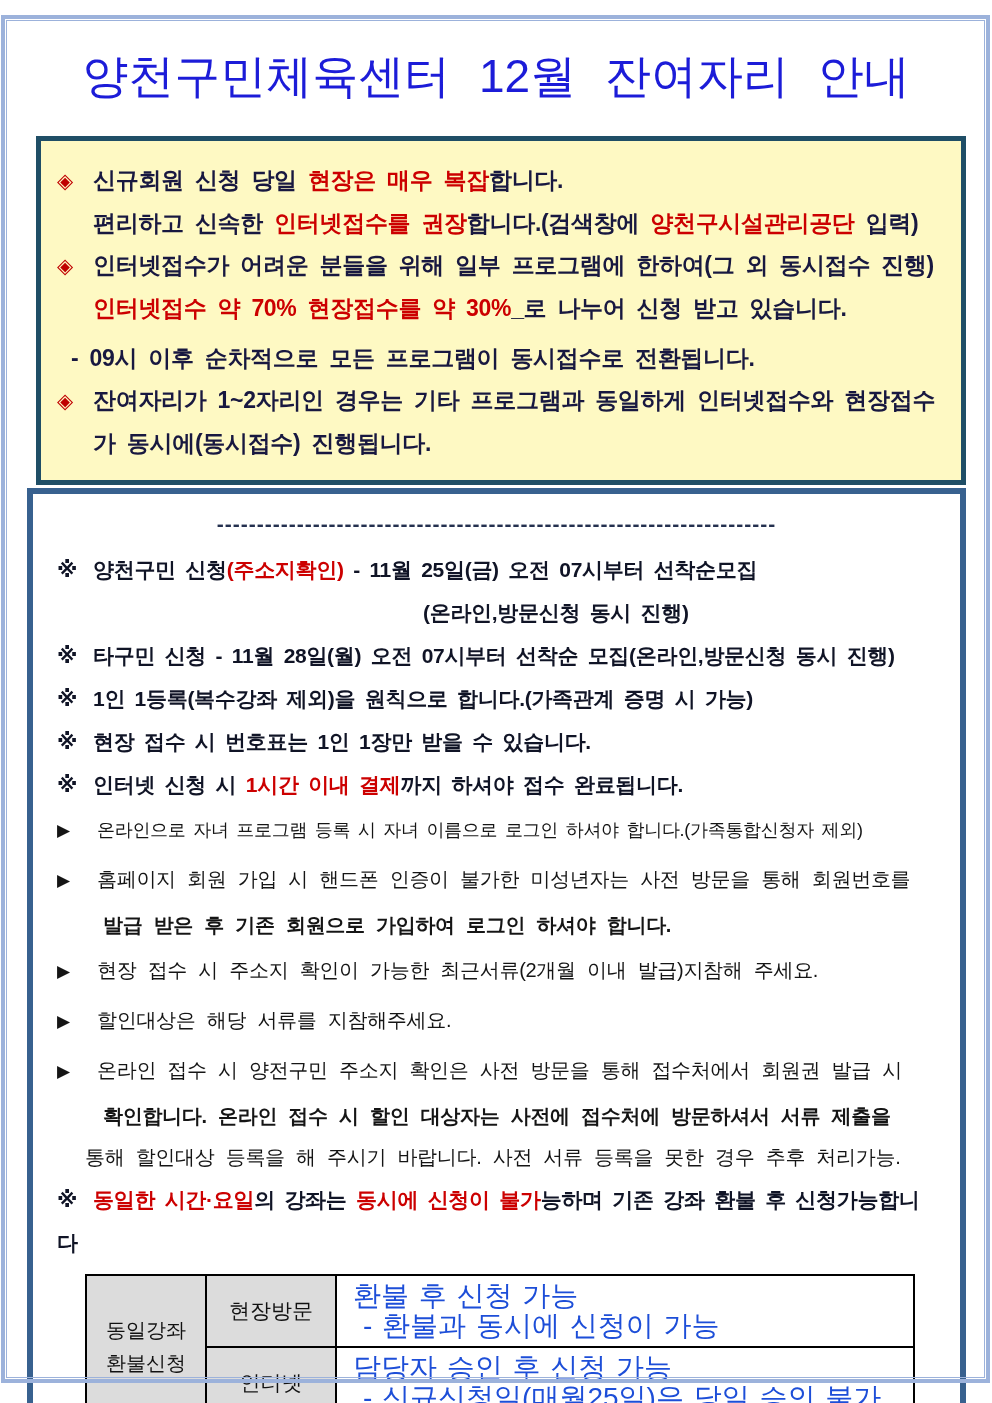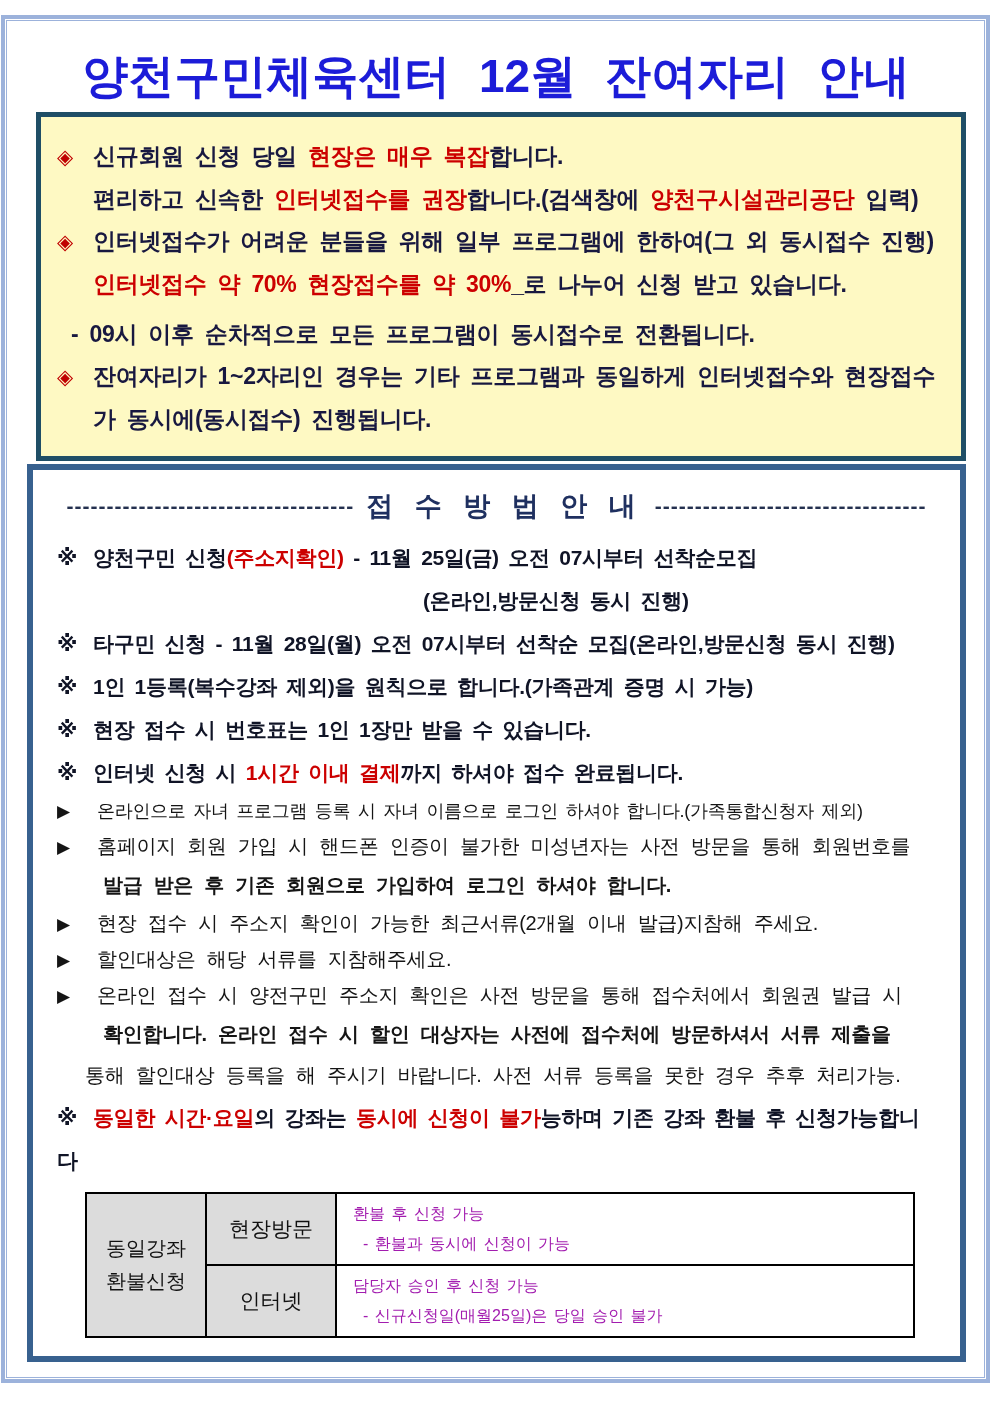"양천구민체육센터 12월 잔여자리 안내" .doc-title { font-weight: 700 -> 400; margin: 46px 24px 4px -> 46px 24px 28px }
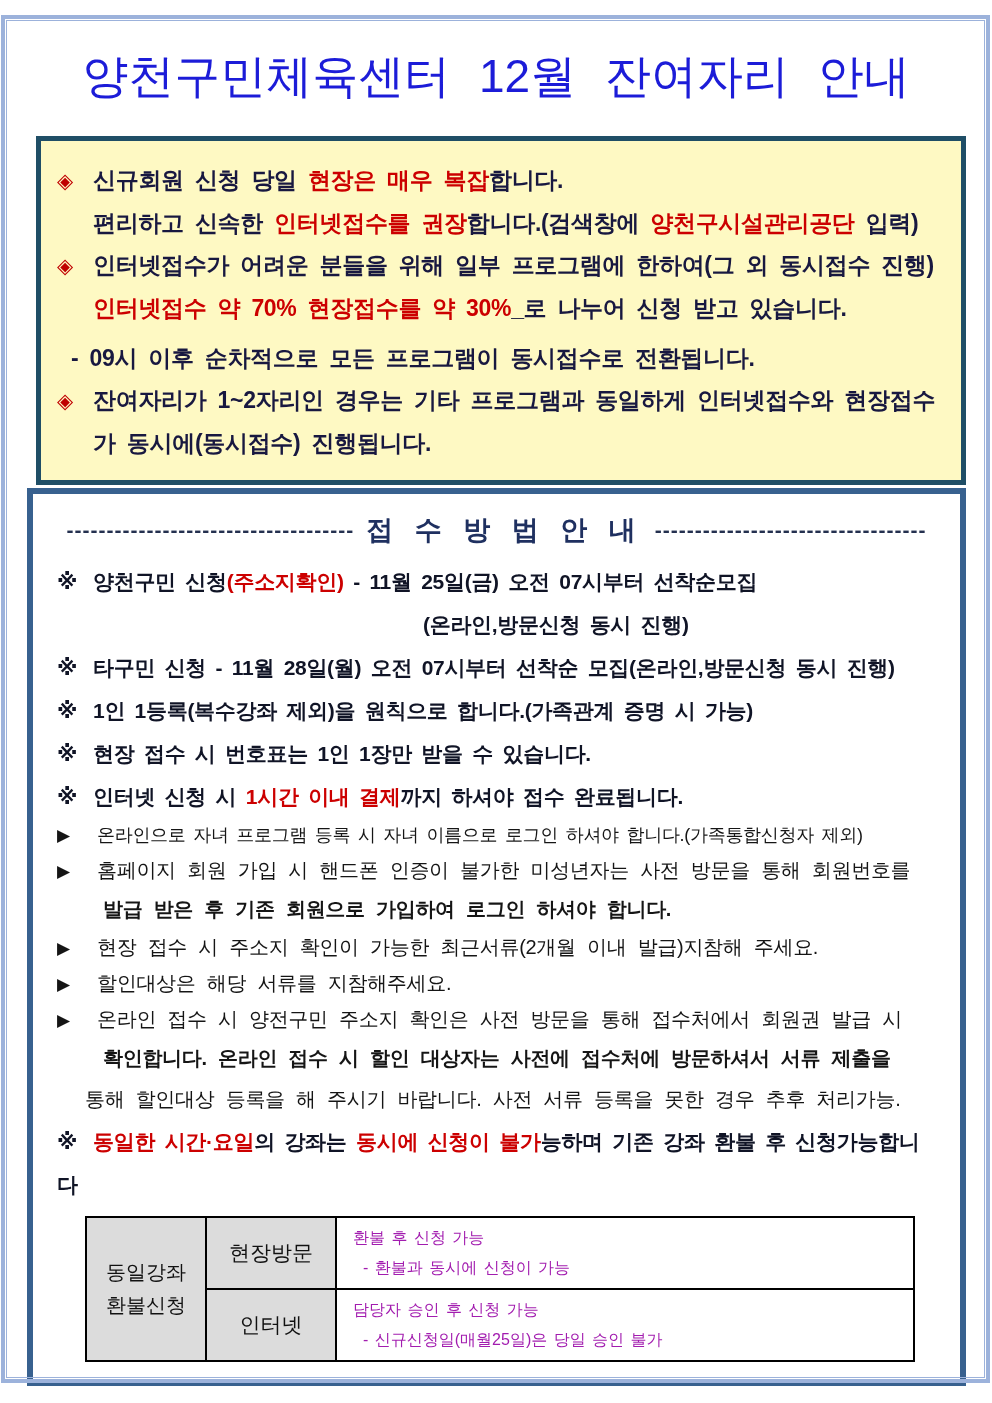"접 수 방 법 안" span.htitle { html: <span>접 수 방 법 안 내</span> -> none }
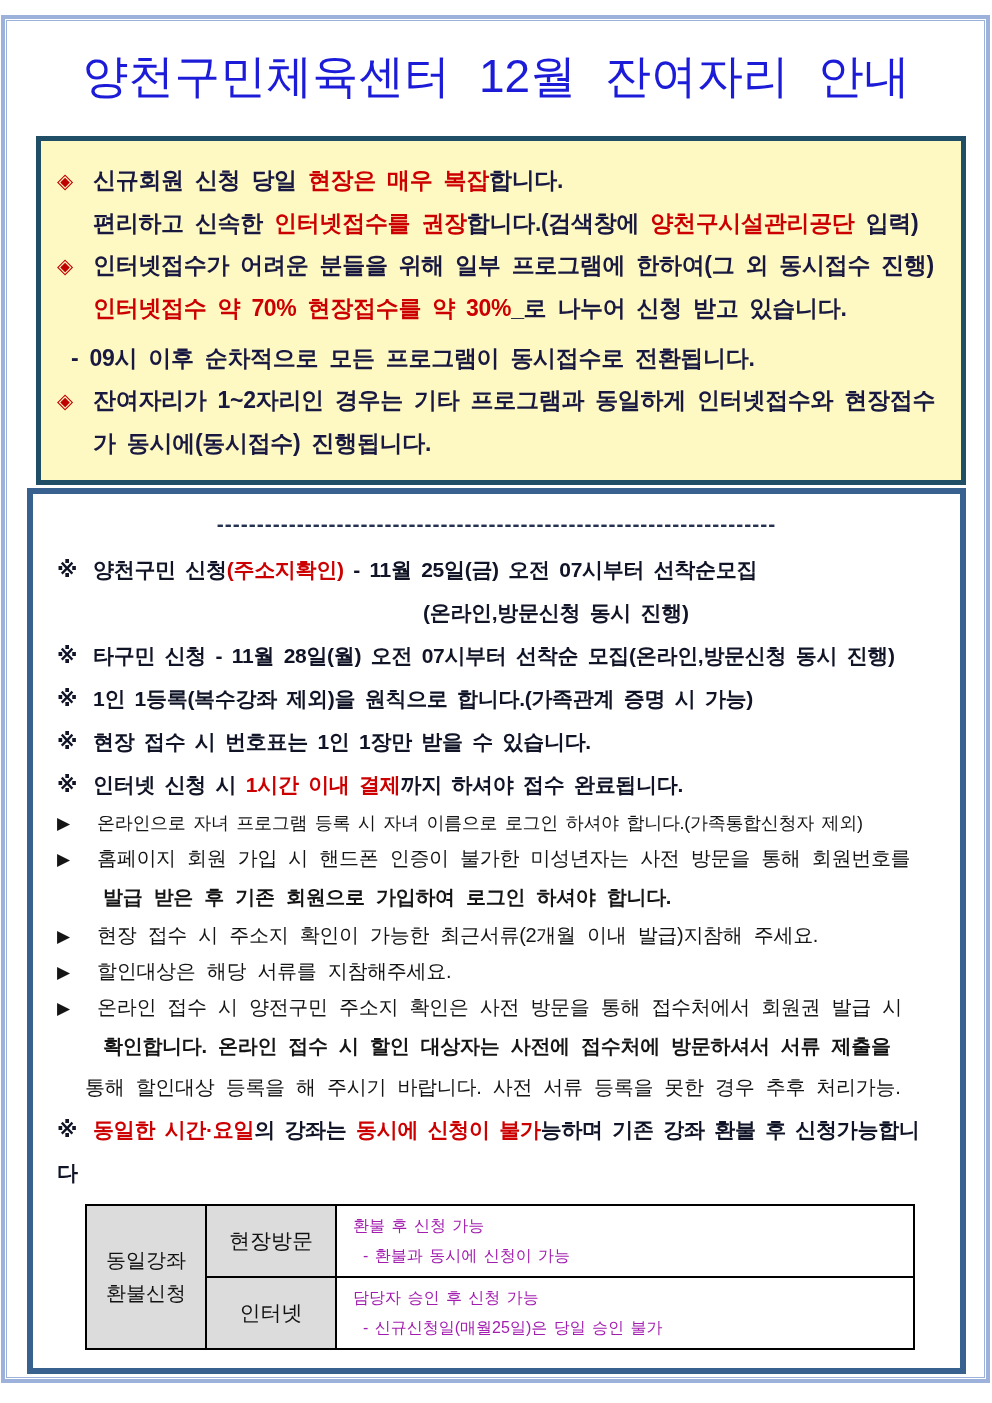"▶ 온라인으로 자녀 프로그램 등록" .box2 .tri { line-height: 34px -> 49px }
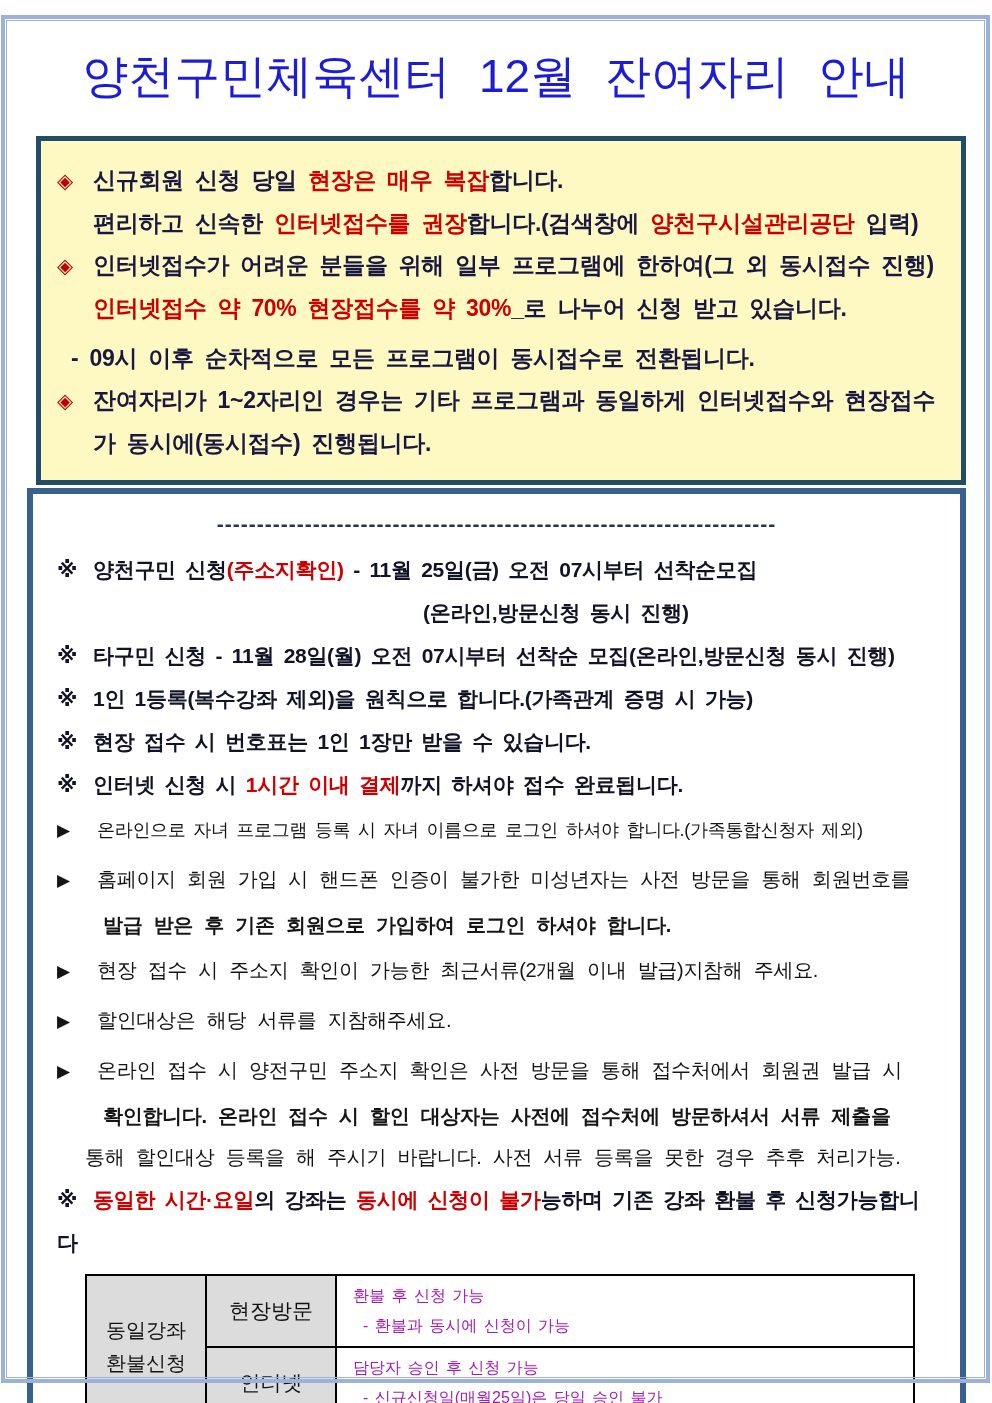"환불 후 신청 가능" .dcell { color: #a21caf -> #1d4ed8; font-size: 16px -> 28px }
